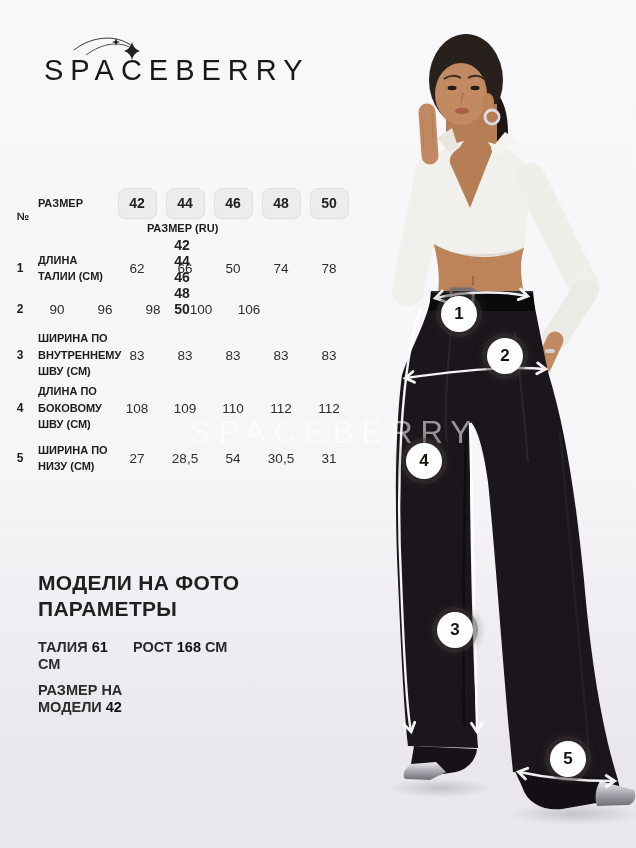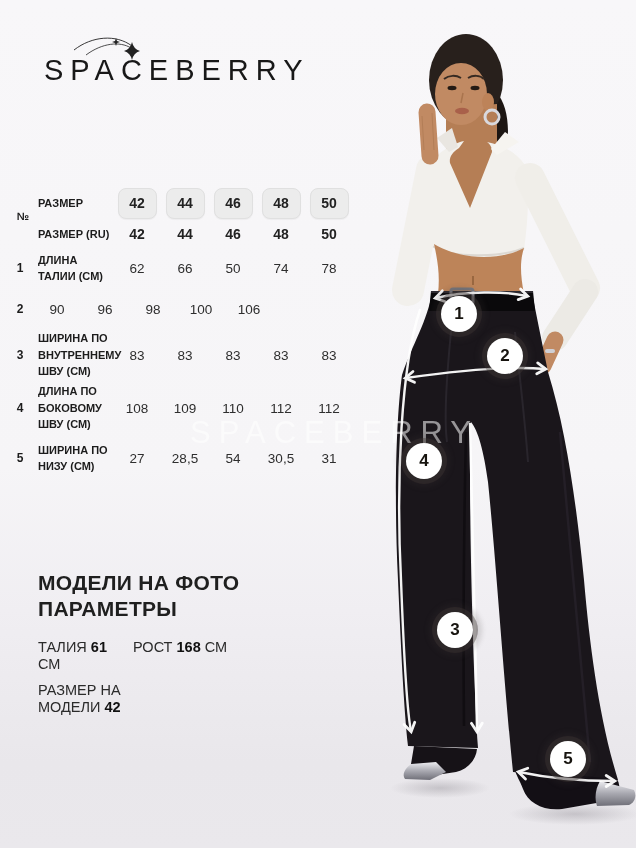"РАЗМЕР (RU)" .r-ru { flex-direction: none -> column }
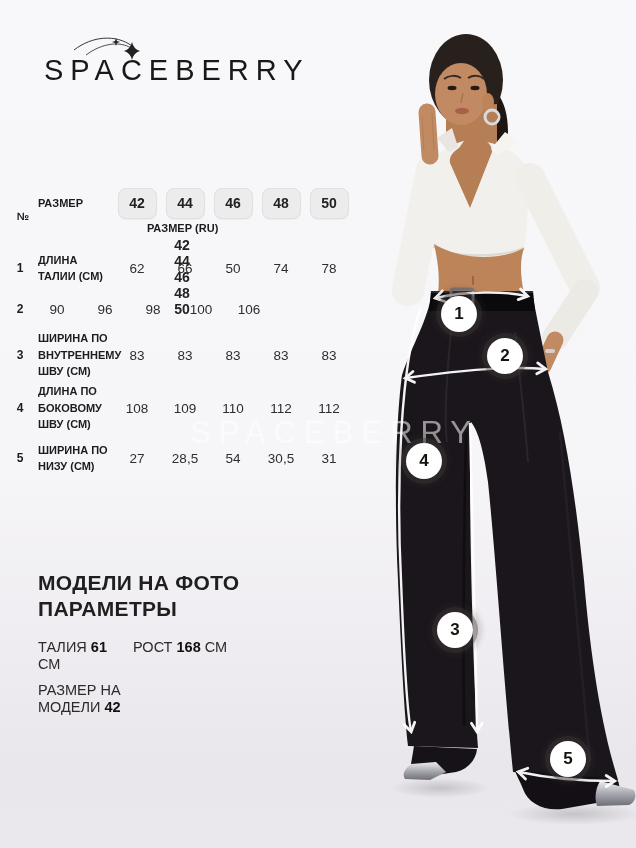"ТАЛИЯ 61 СМ" .stats { font-weight: none -> bold }
